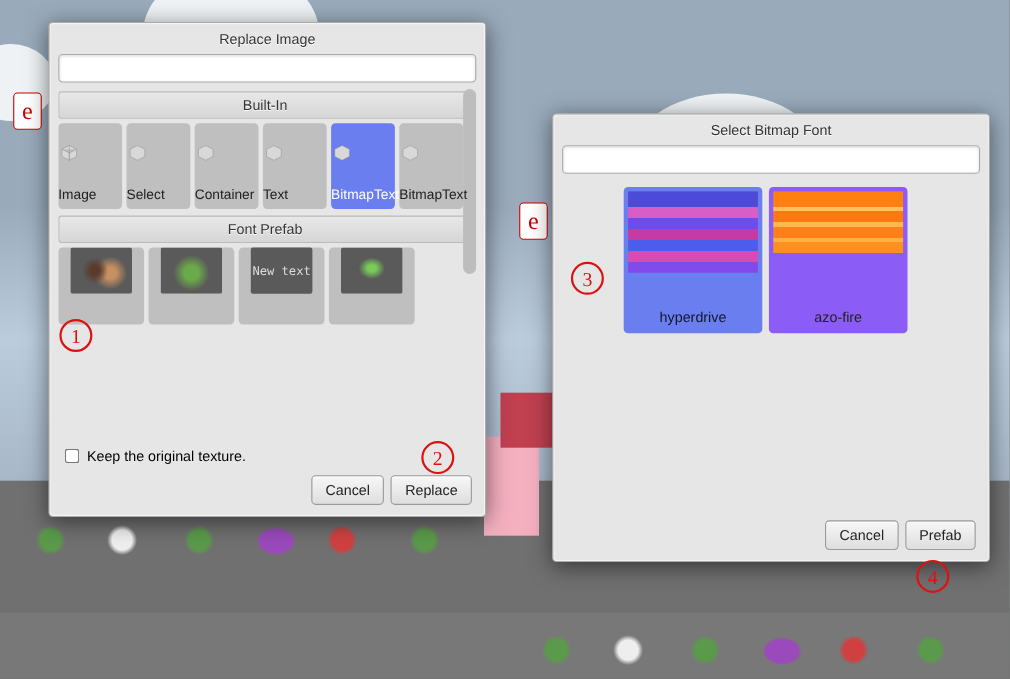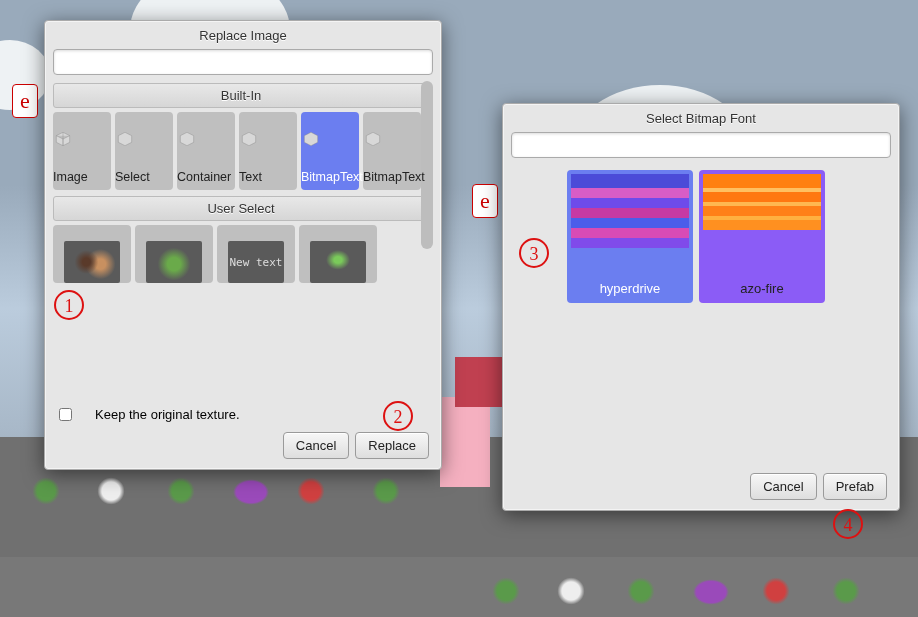"User Select" div.section-header { text: User Select -> Font Prefab }
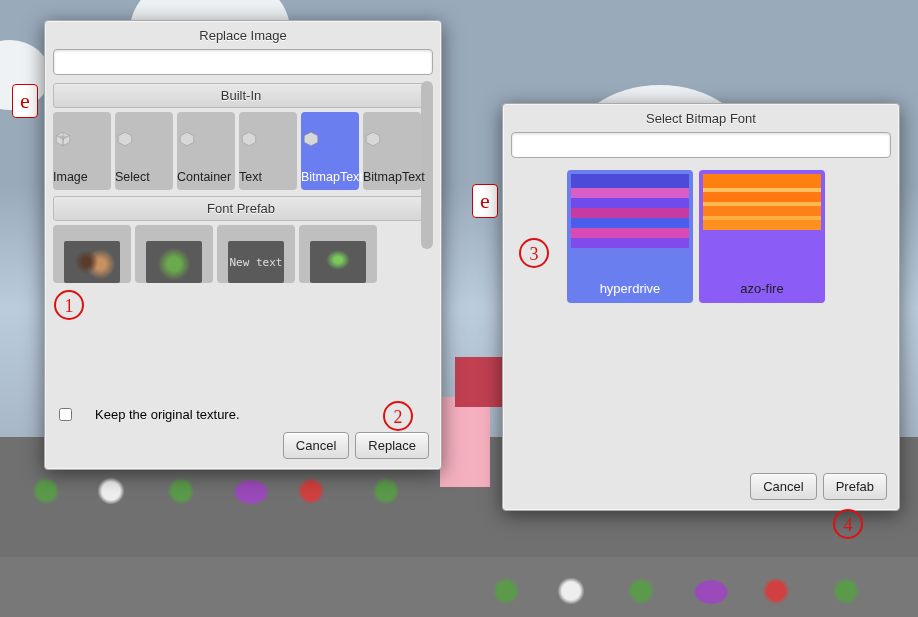"New text" .prefab-tile { align-items: flex-end -> flex-start; height: 58px -> 70px }
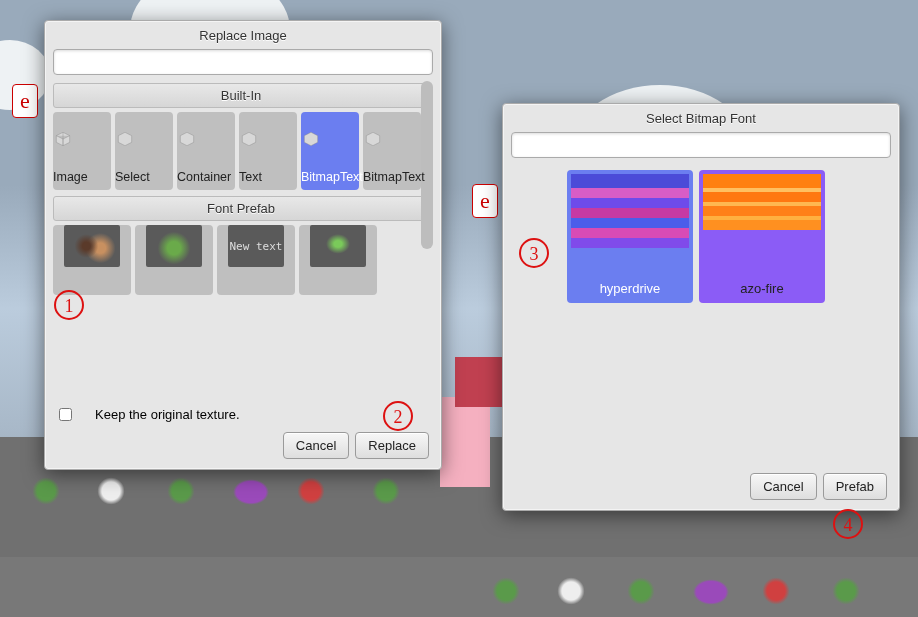"hyperdrive" .font-tile.selected .font-label { color: #ffffff -> #0f172a }
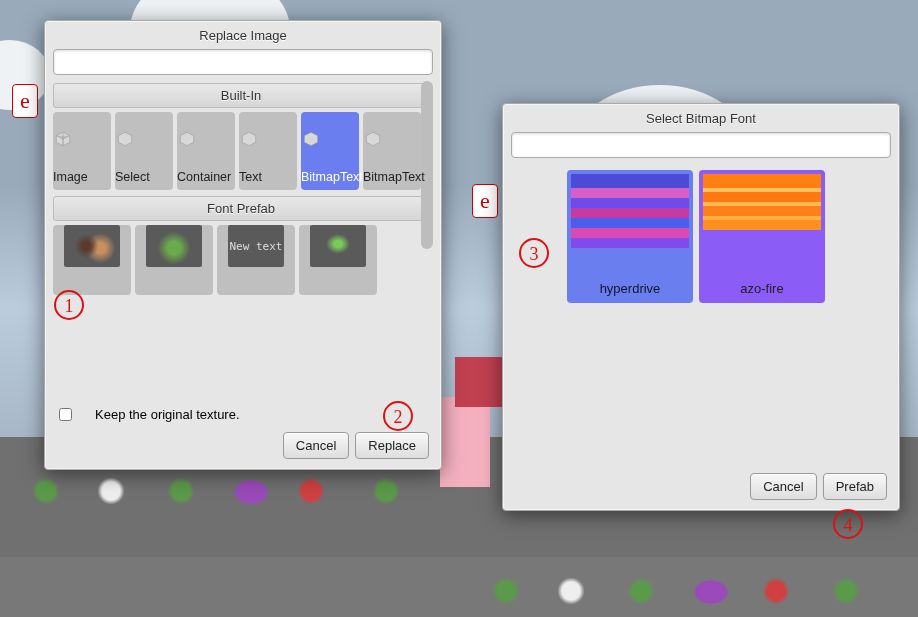"Keep the original texture." .options-row { gap: 20px -> 4px }
